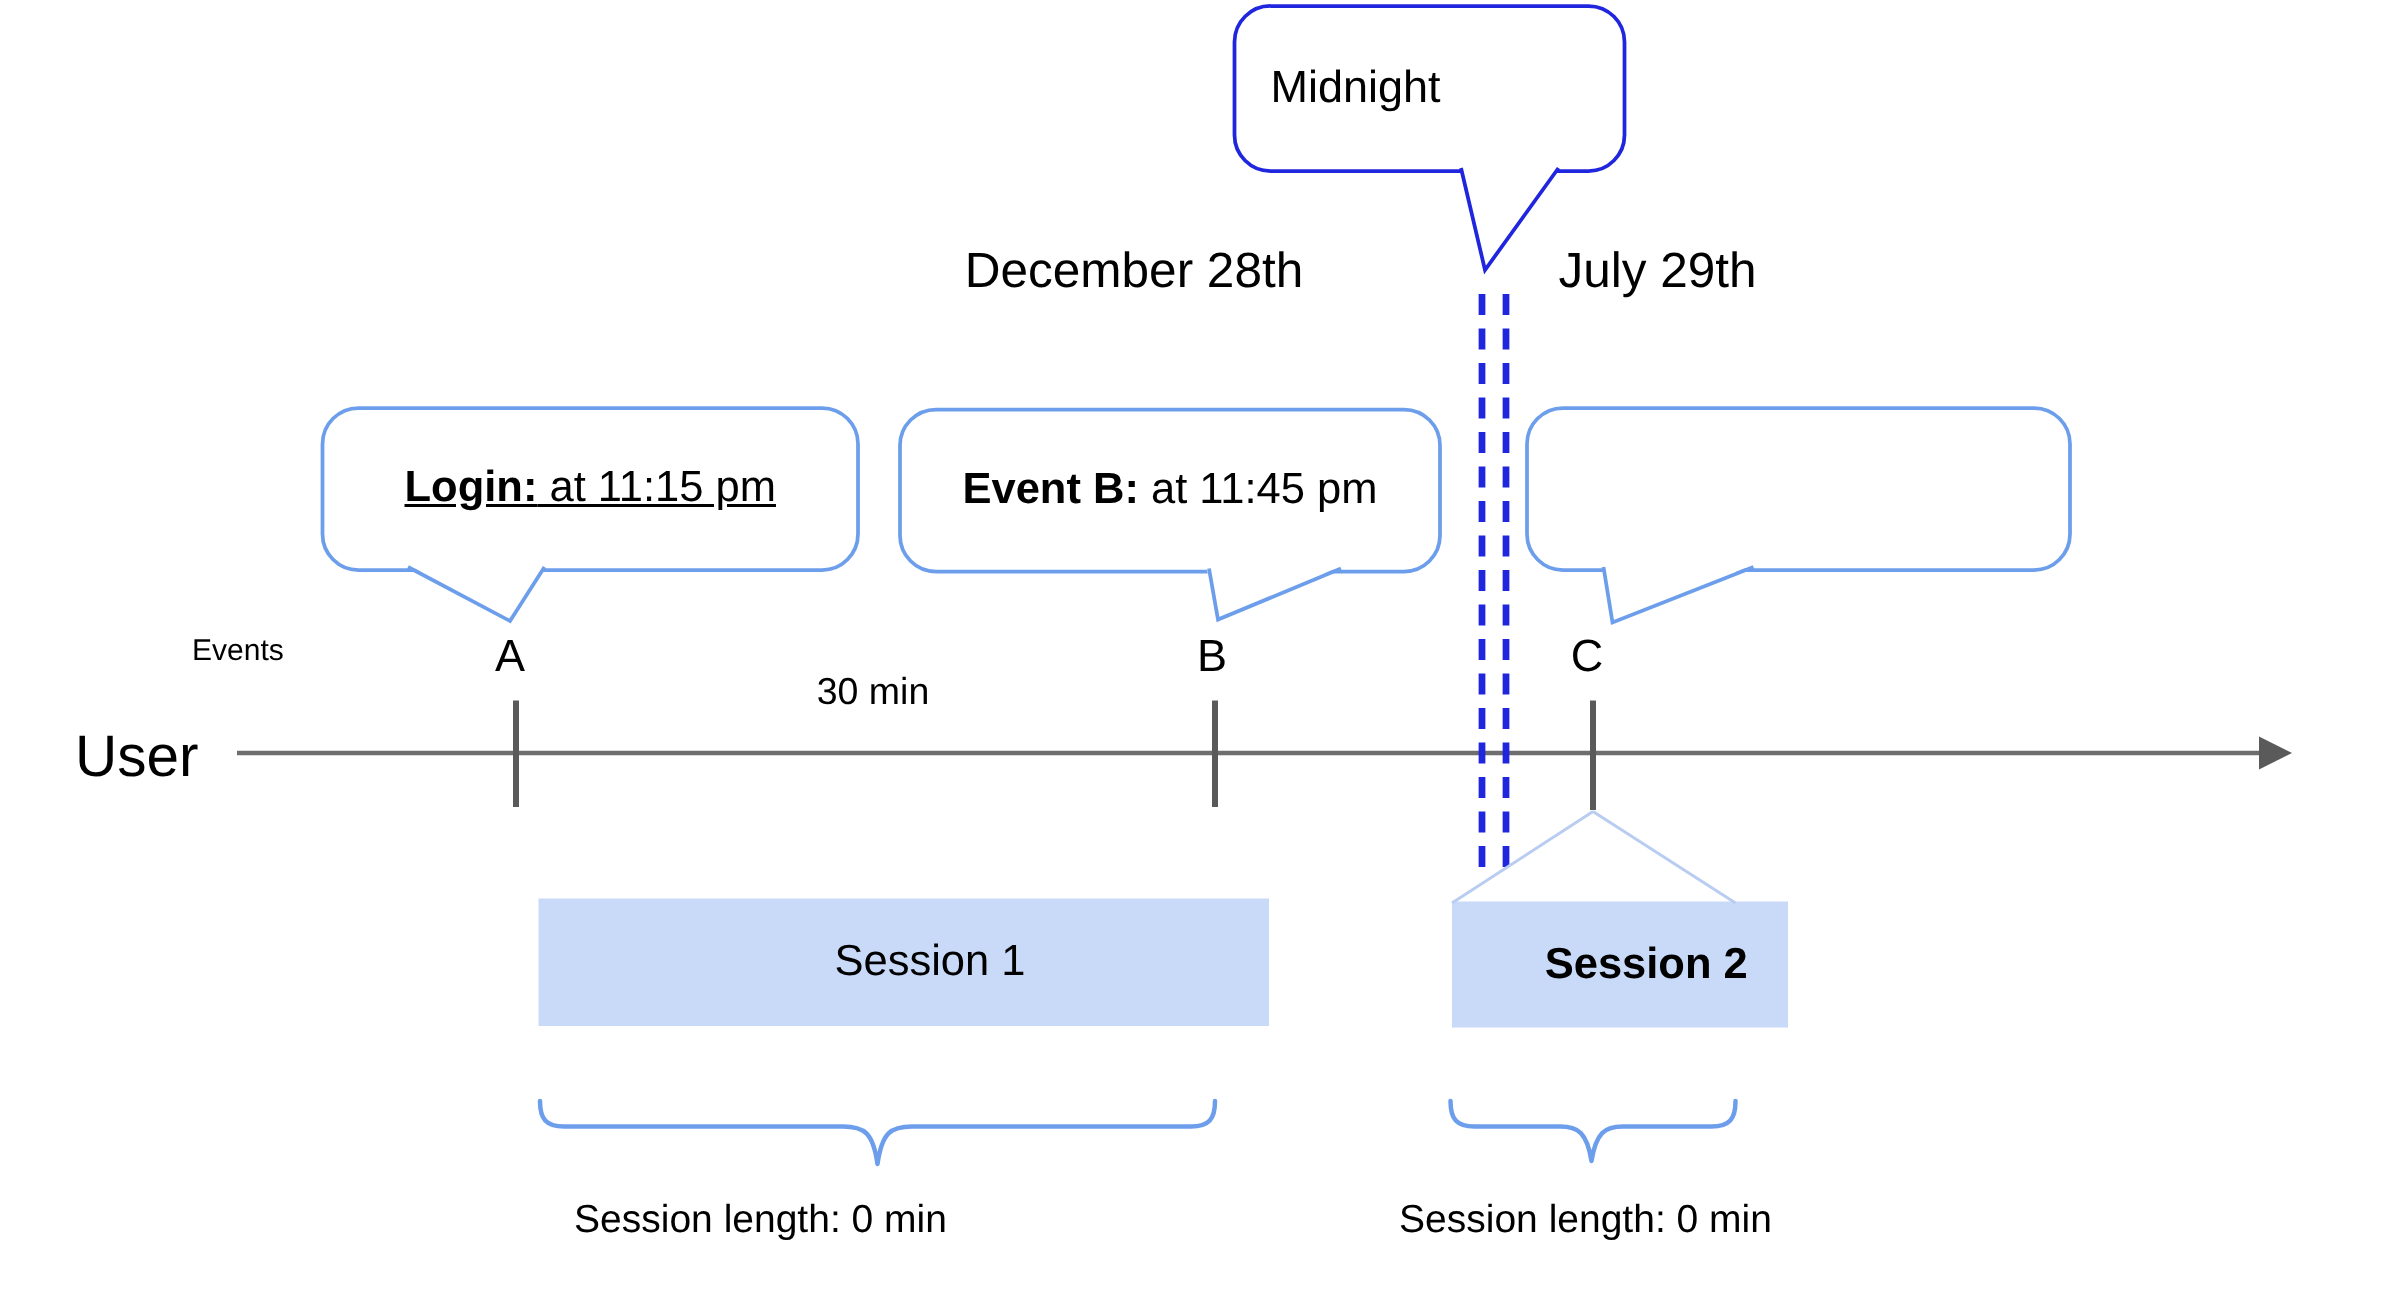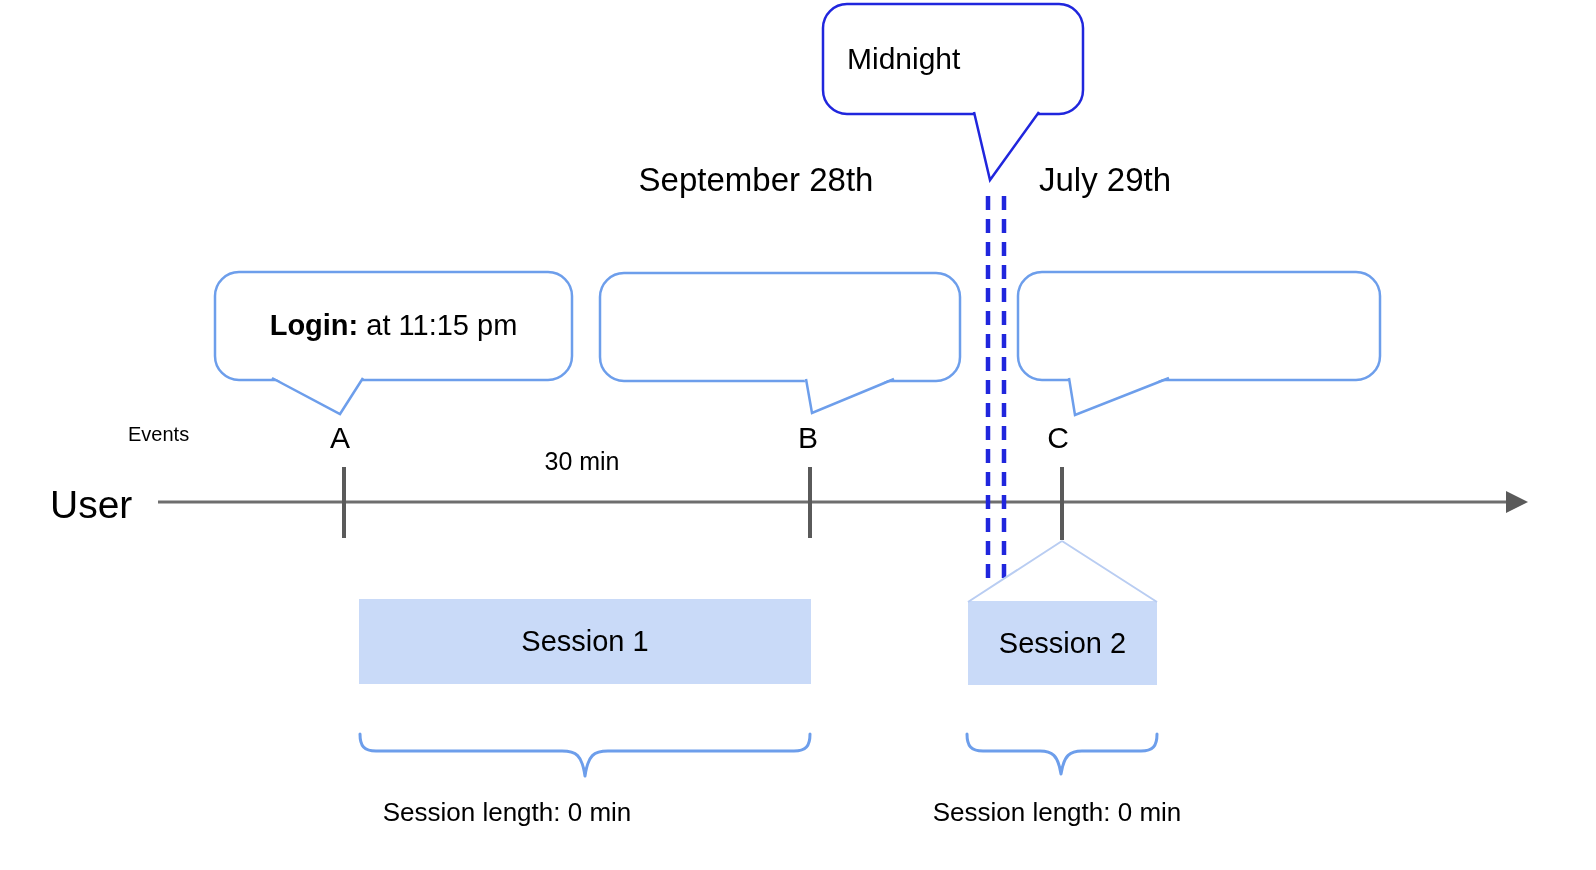"September 28th" div.txt { text: September -> December }
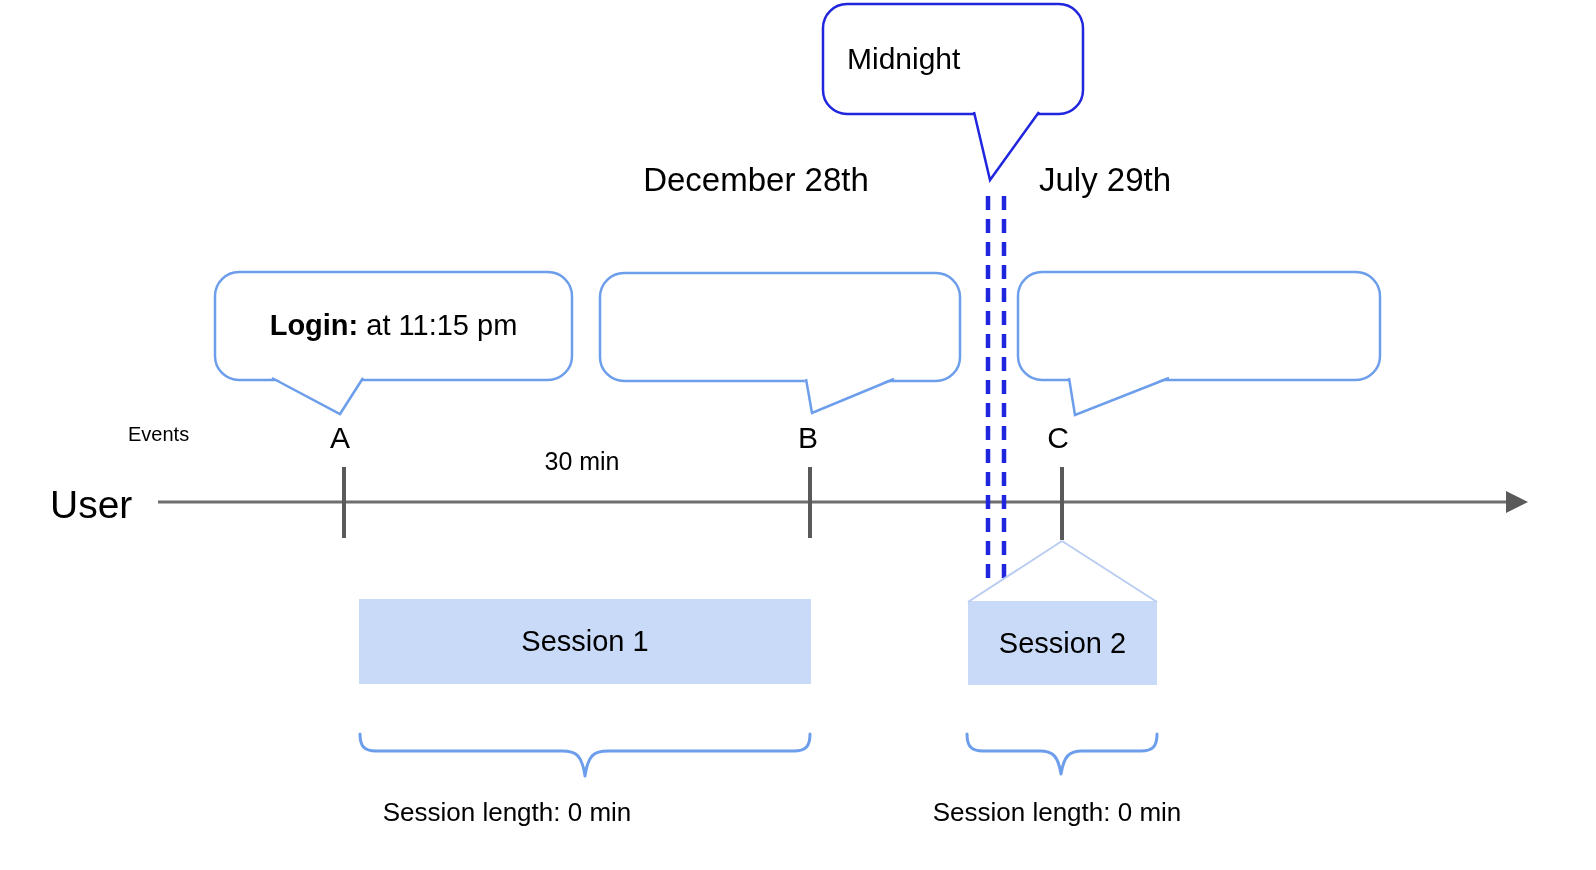"Login:" div.callout-text { text-decoration: none -> underline }
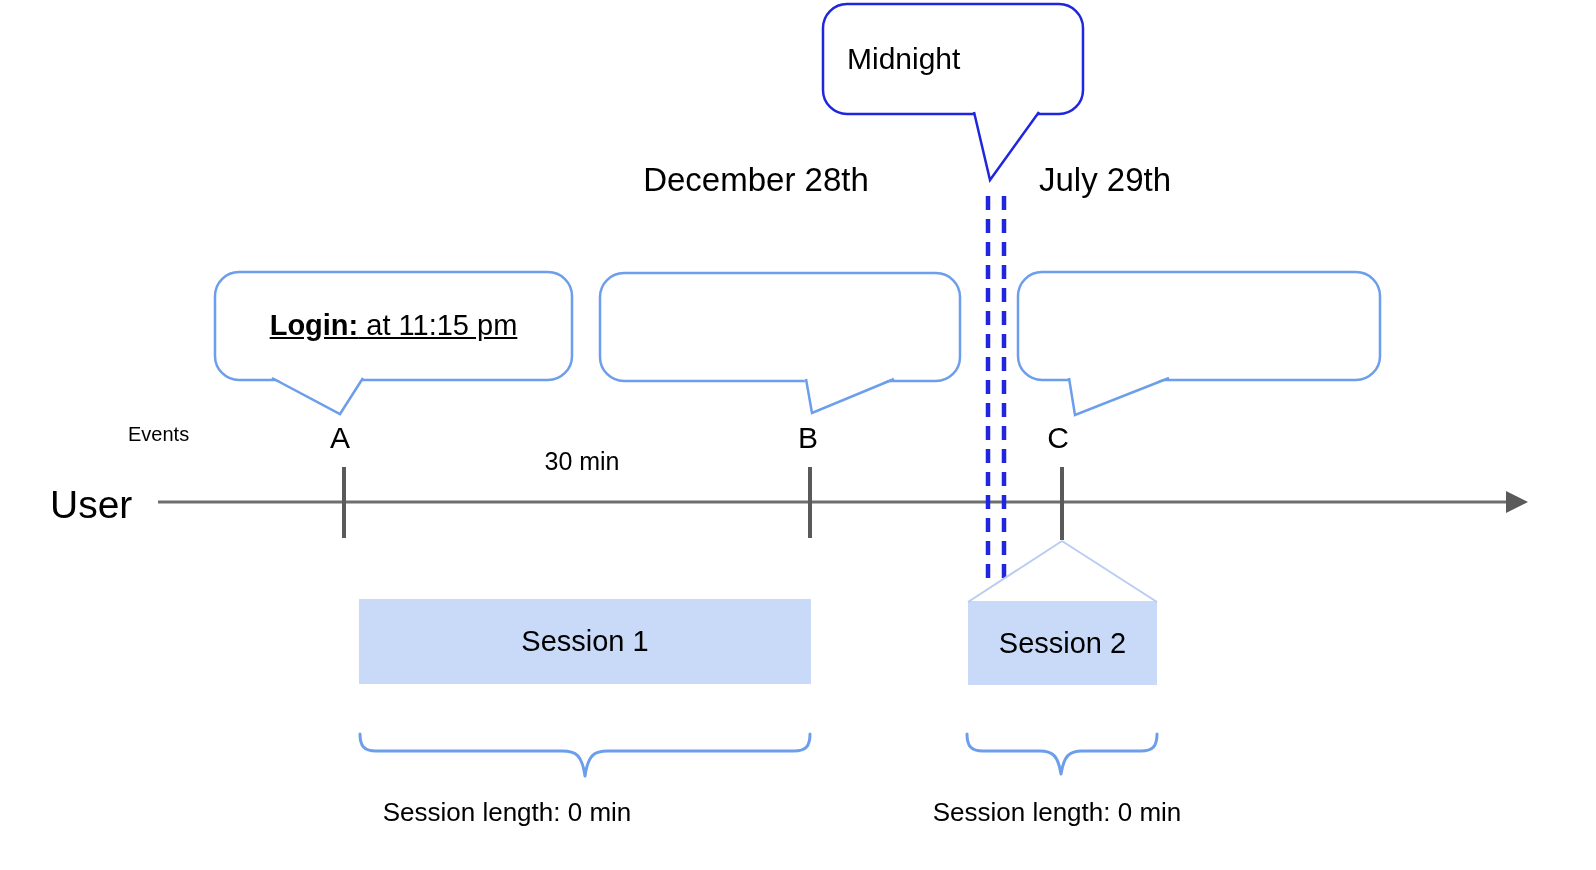"Event B:" div.callout-text { html: none -> <div> <span>Event B:</span><span> at 11:45 pm</span> </div> }
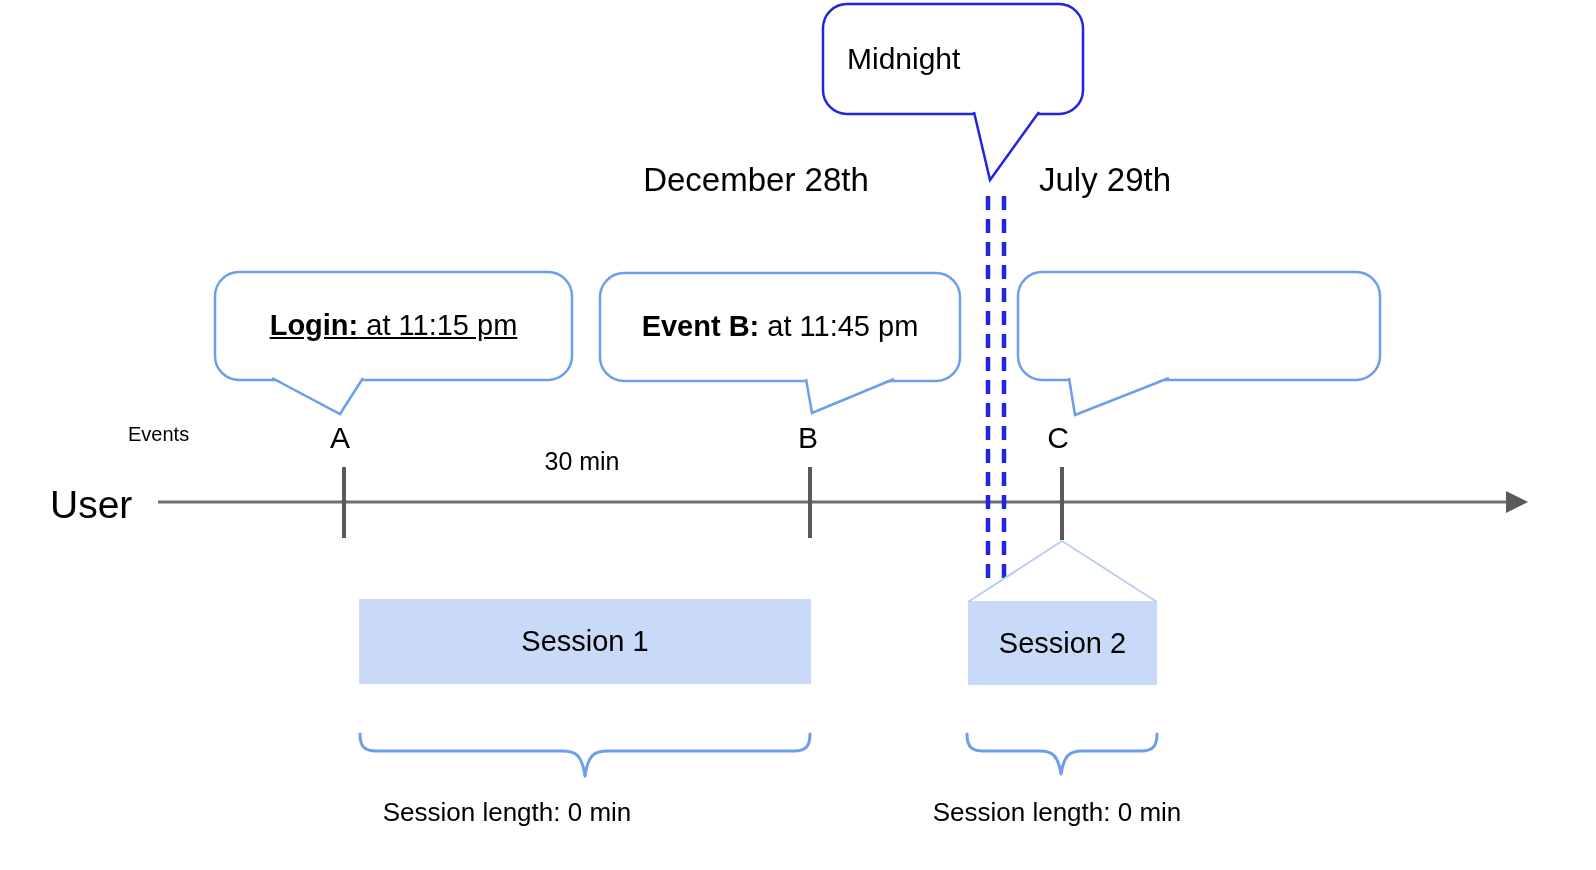"Session 1" .session-box { padding-left: none -> 35px }
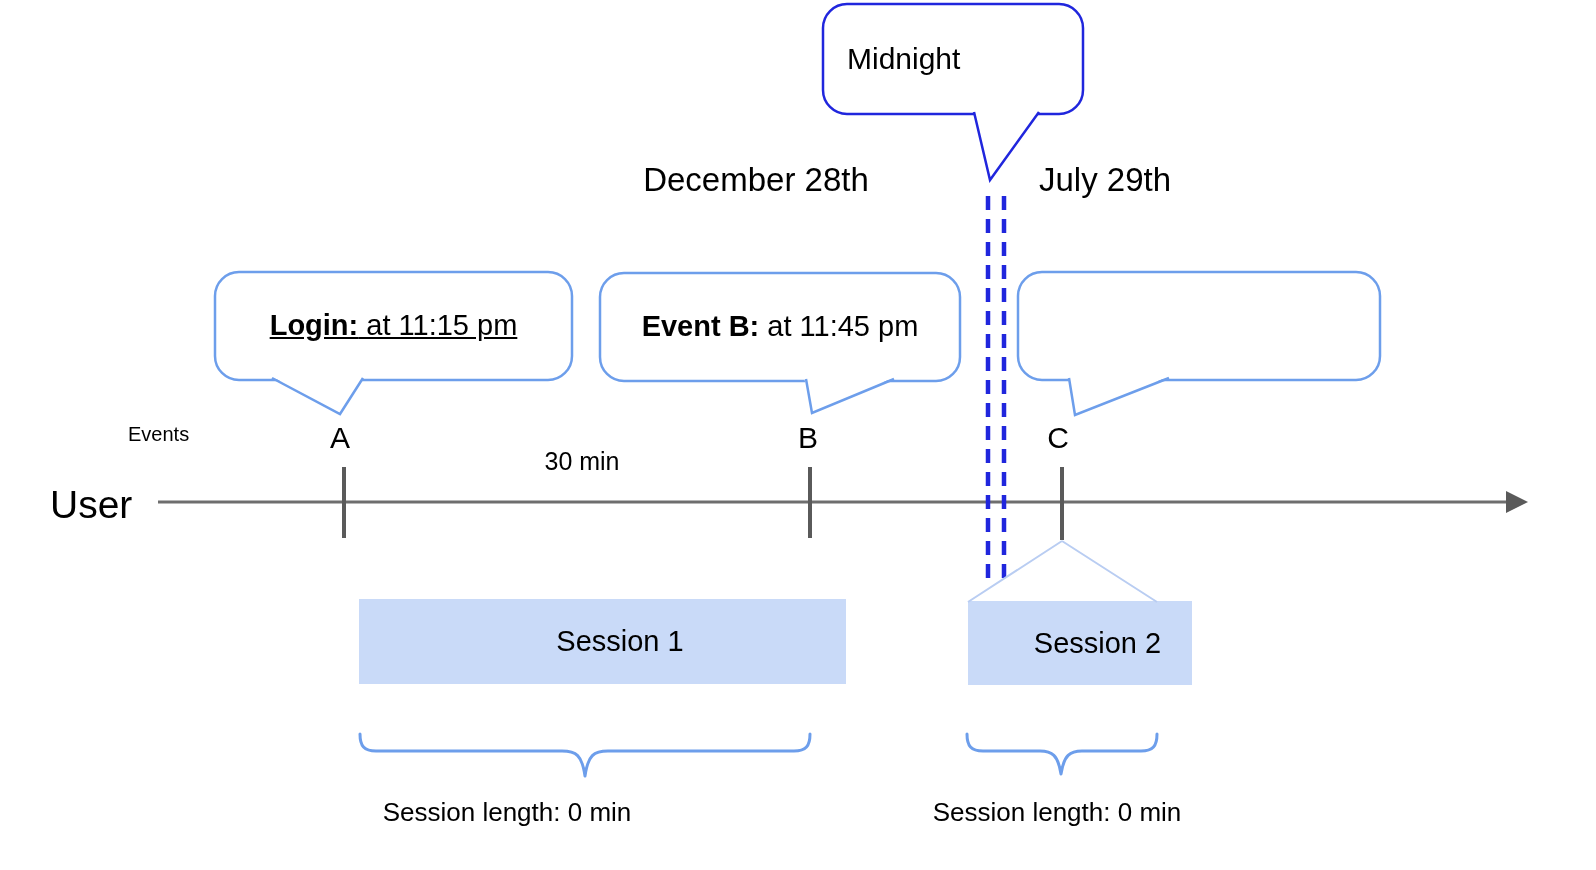"Session 2" div.session-box { font-weight: none -> bold }
